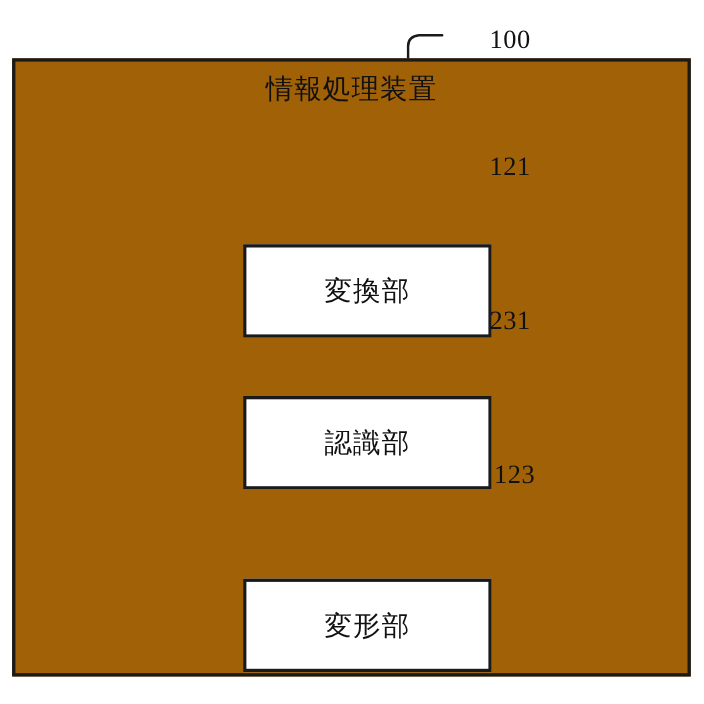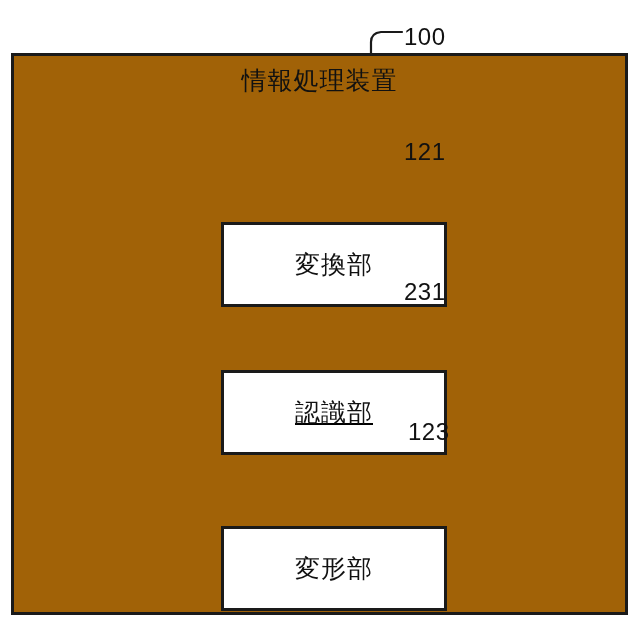"100" .callout-number { font-family: Liberation Sans, sans-serif -> Liberation Serif, serif; margin-left: none -> 41px }
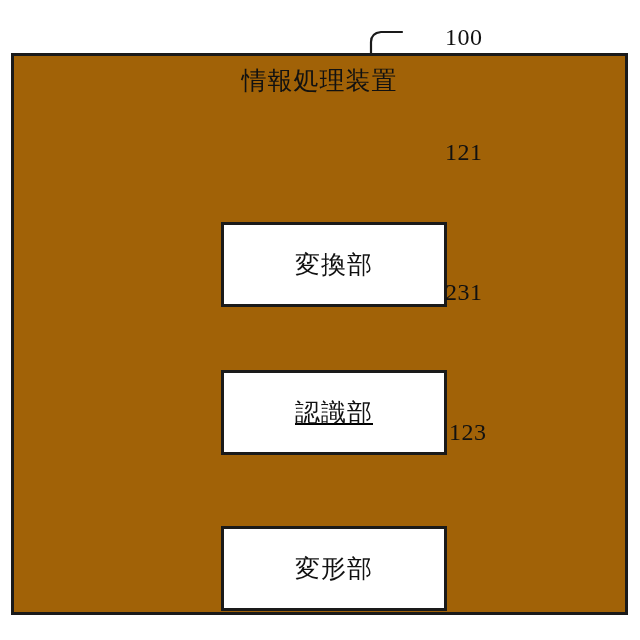"認識部" .unit-box.box-2 { text-decoration: underline -> none; top: 314px -> 304px }
